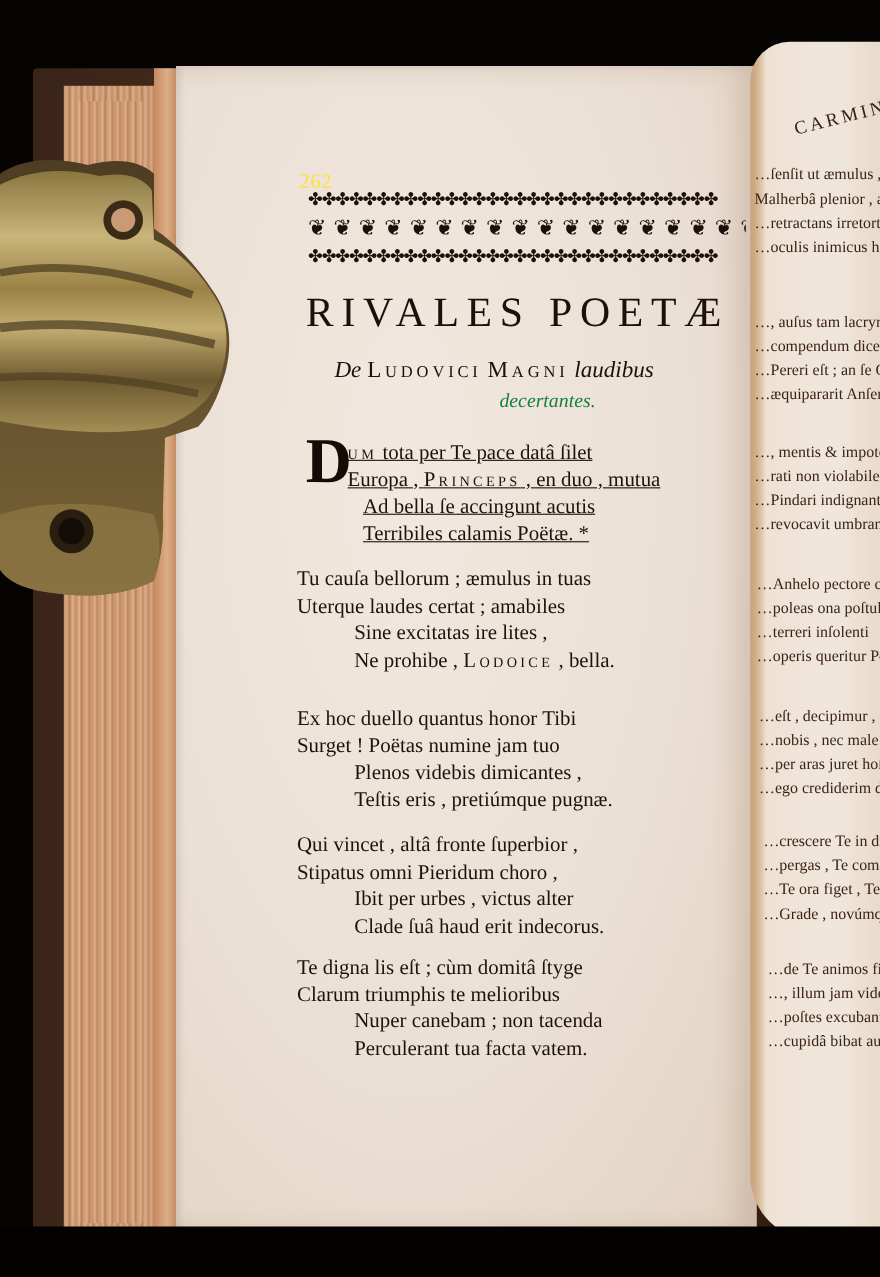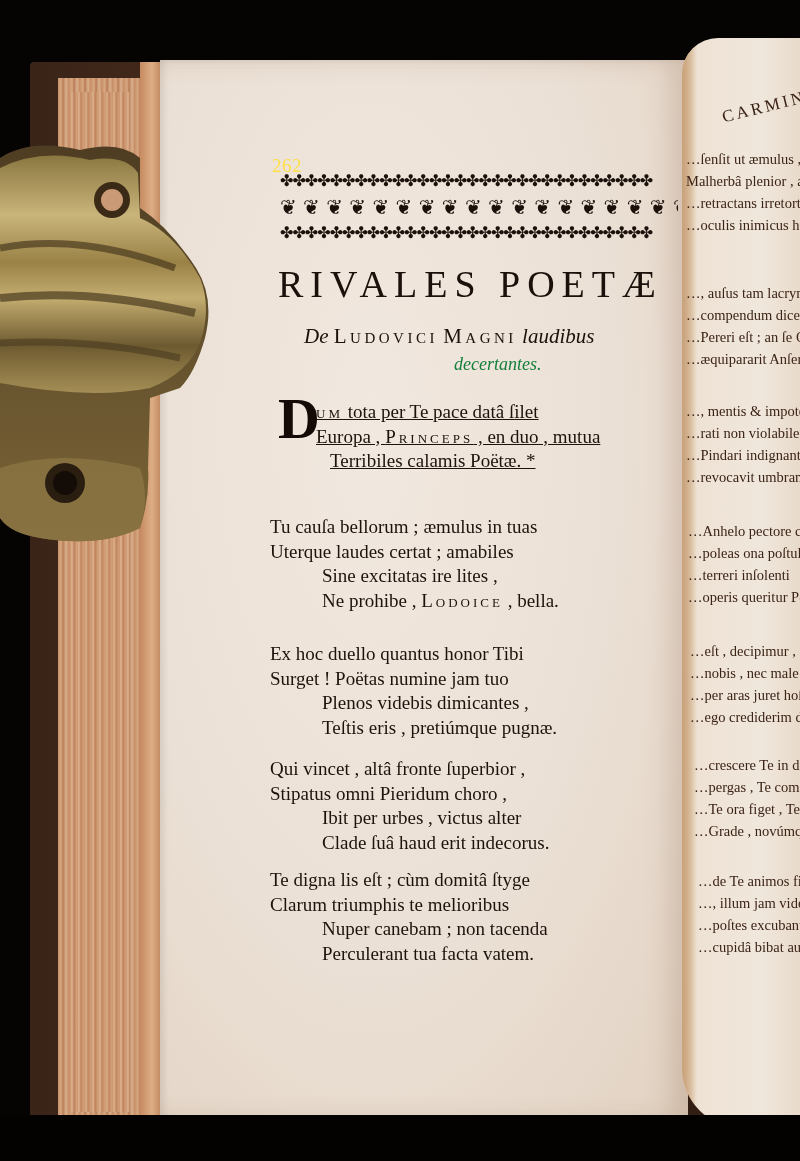"Ad bella ſe accingunt acutis" div.line { html: none -> <div>Ad bella ſe accingunt acutis</div> }
